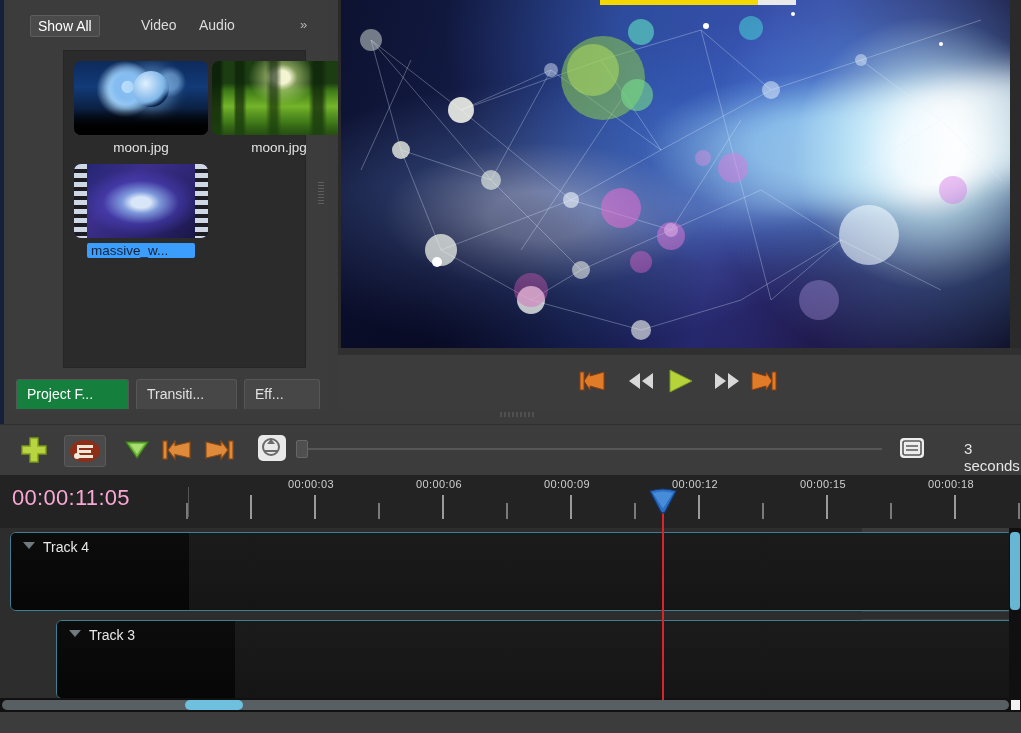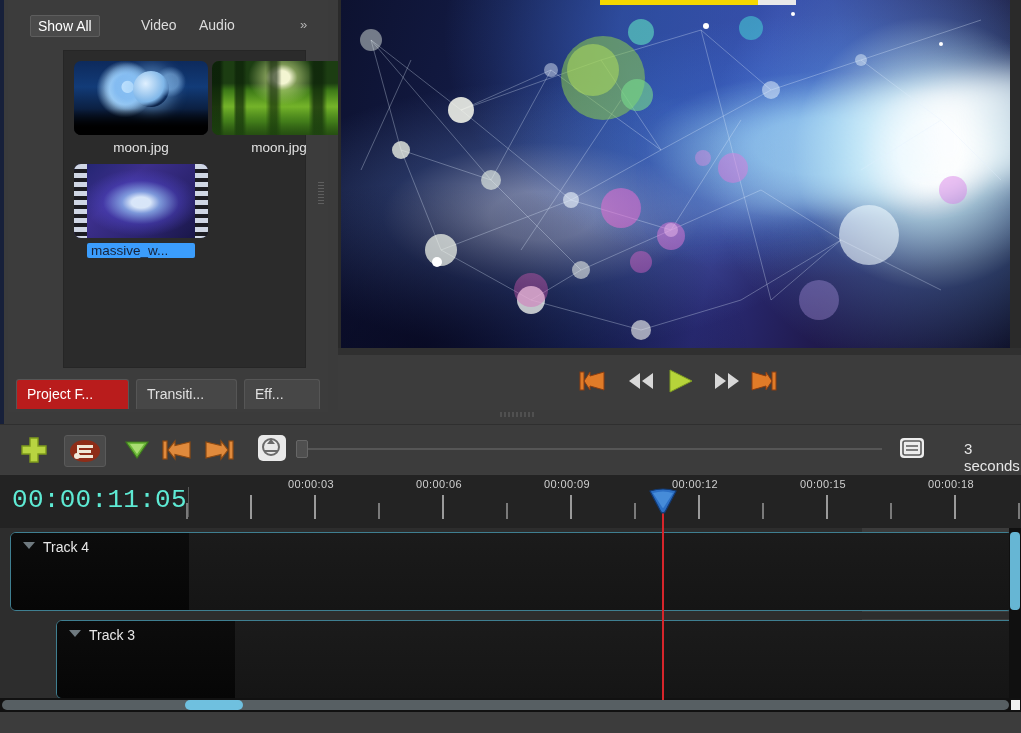"Project F..." .lp-tab.active { background: #b91c1c -> #15803d }
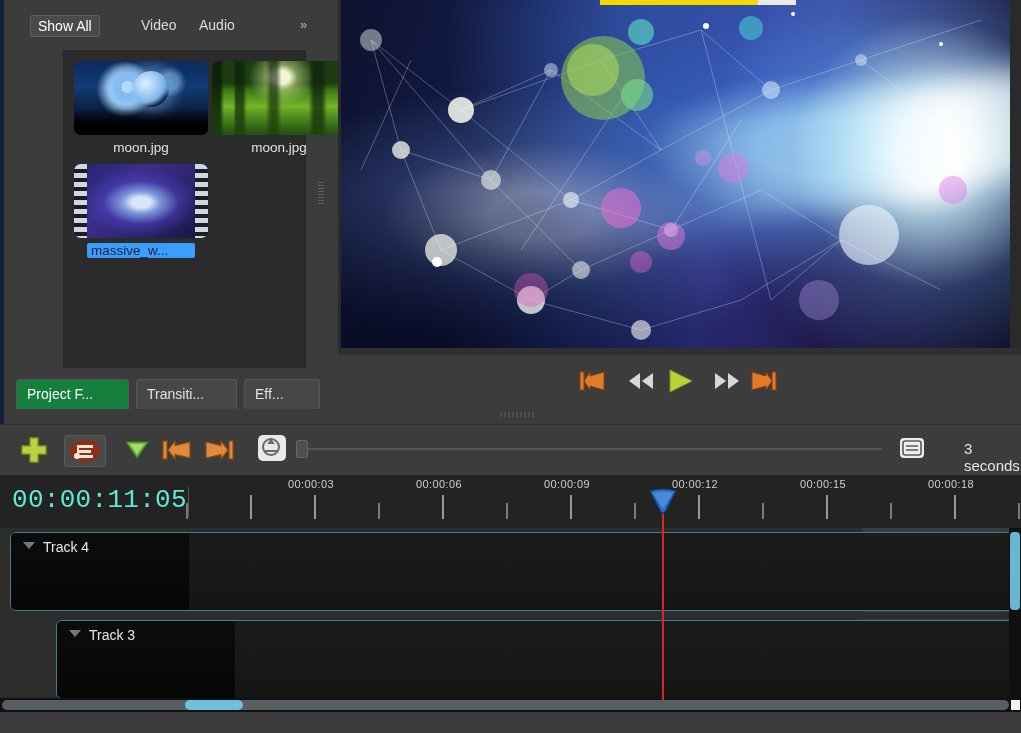"00:00:11:05" .tc-text { color: #5eead4 -> #f9a8d4; font-family: Liberation Mono, monospace -> Liberation Sans, sans-serif; font-size: 26px -> 22px }
